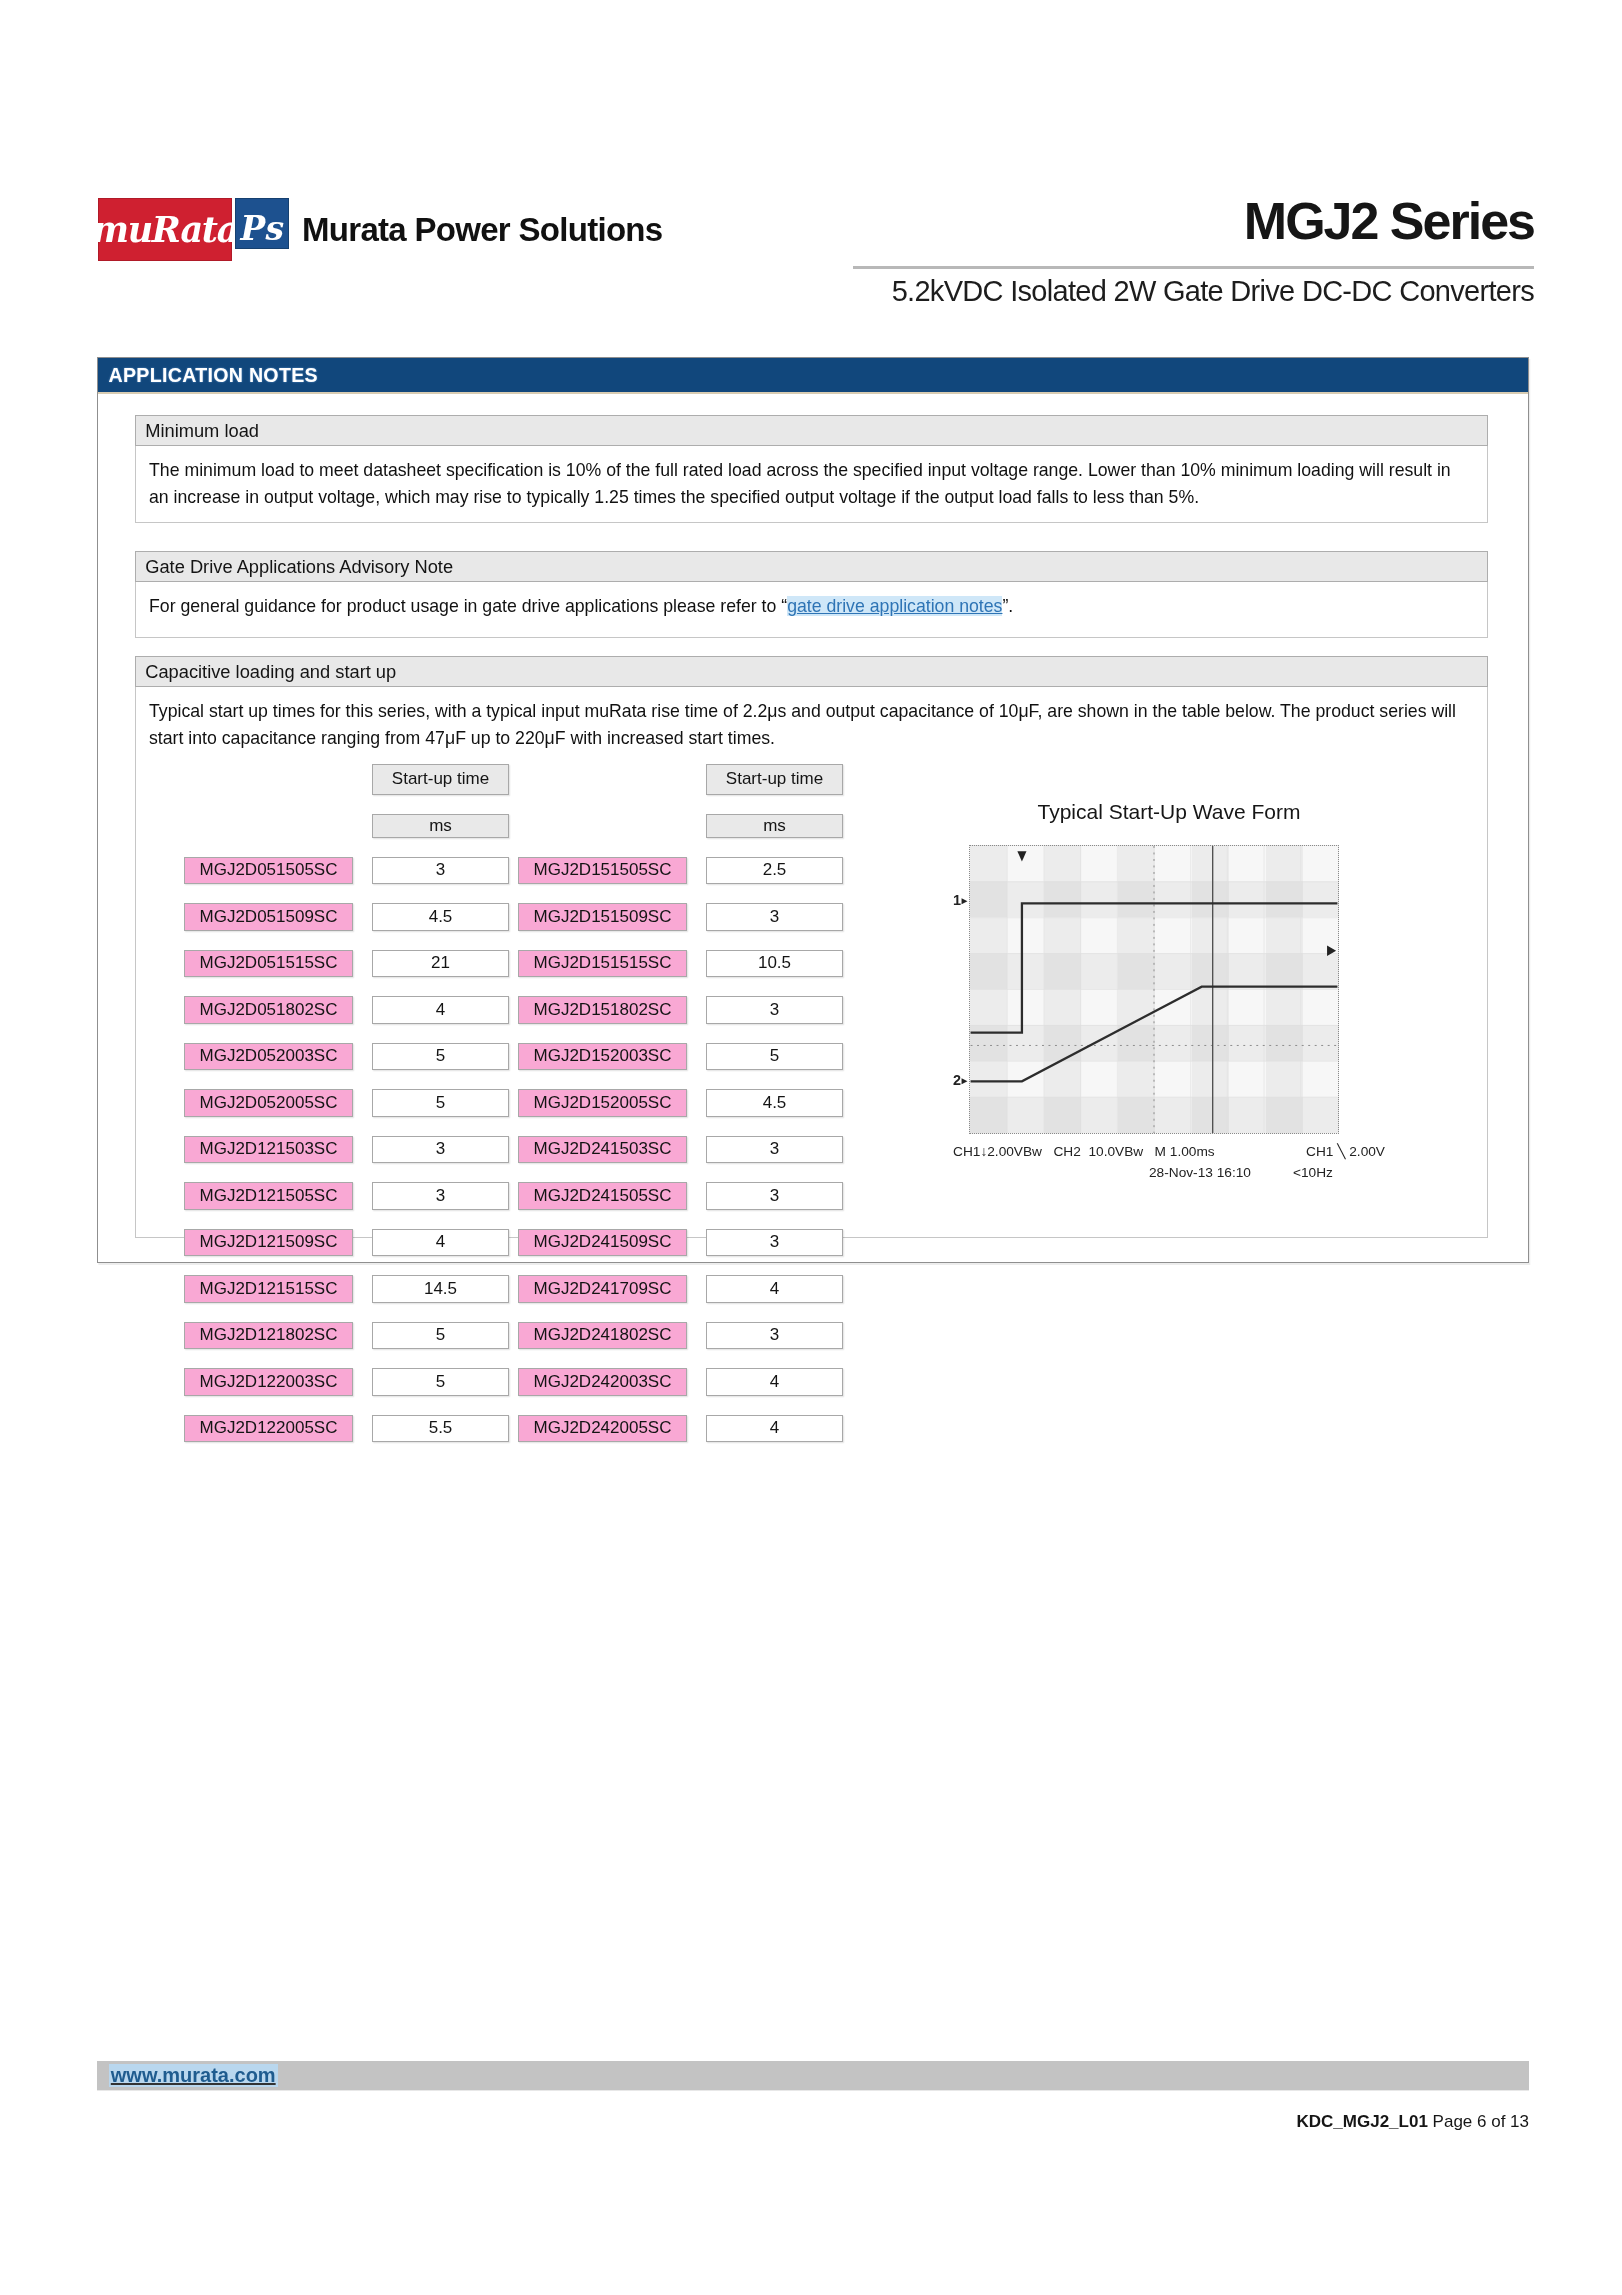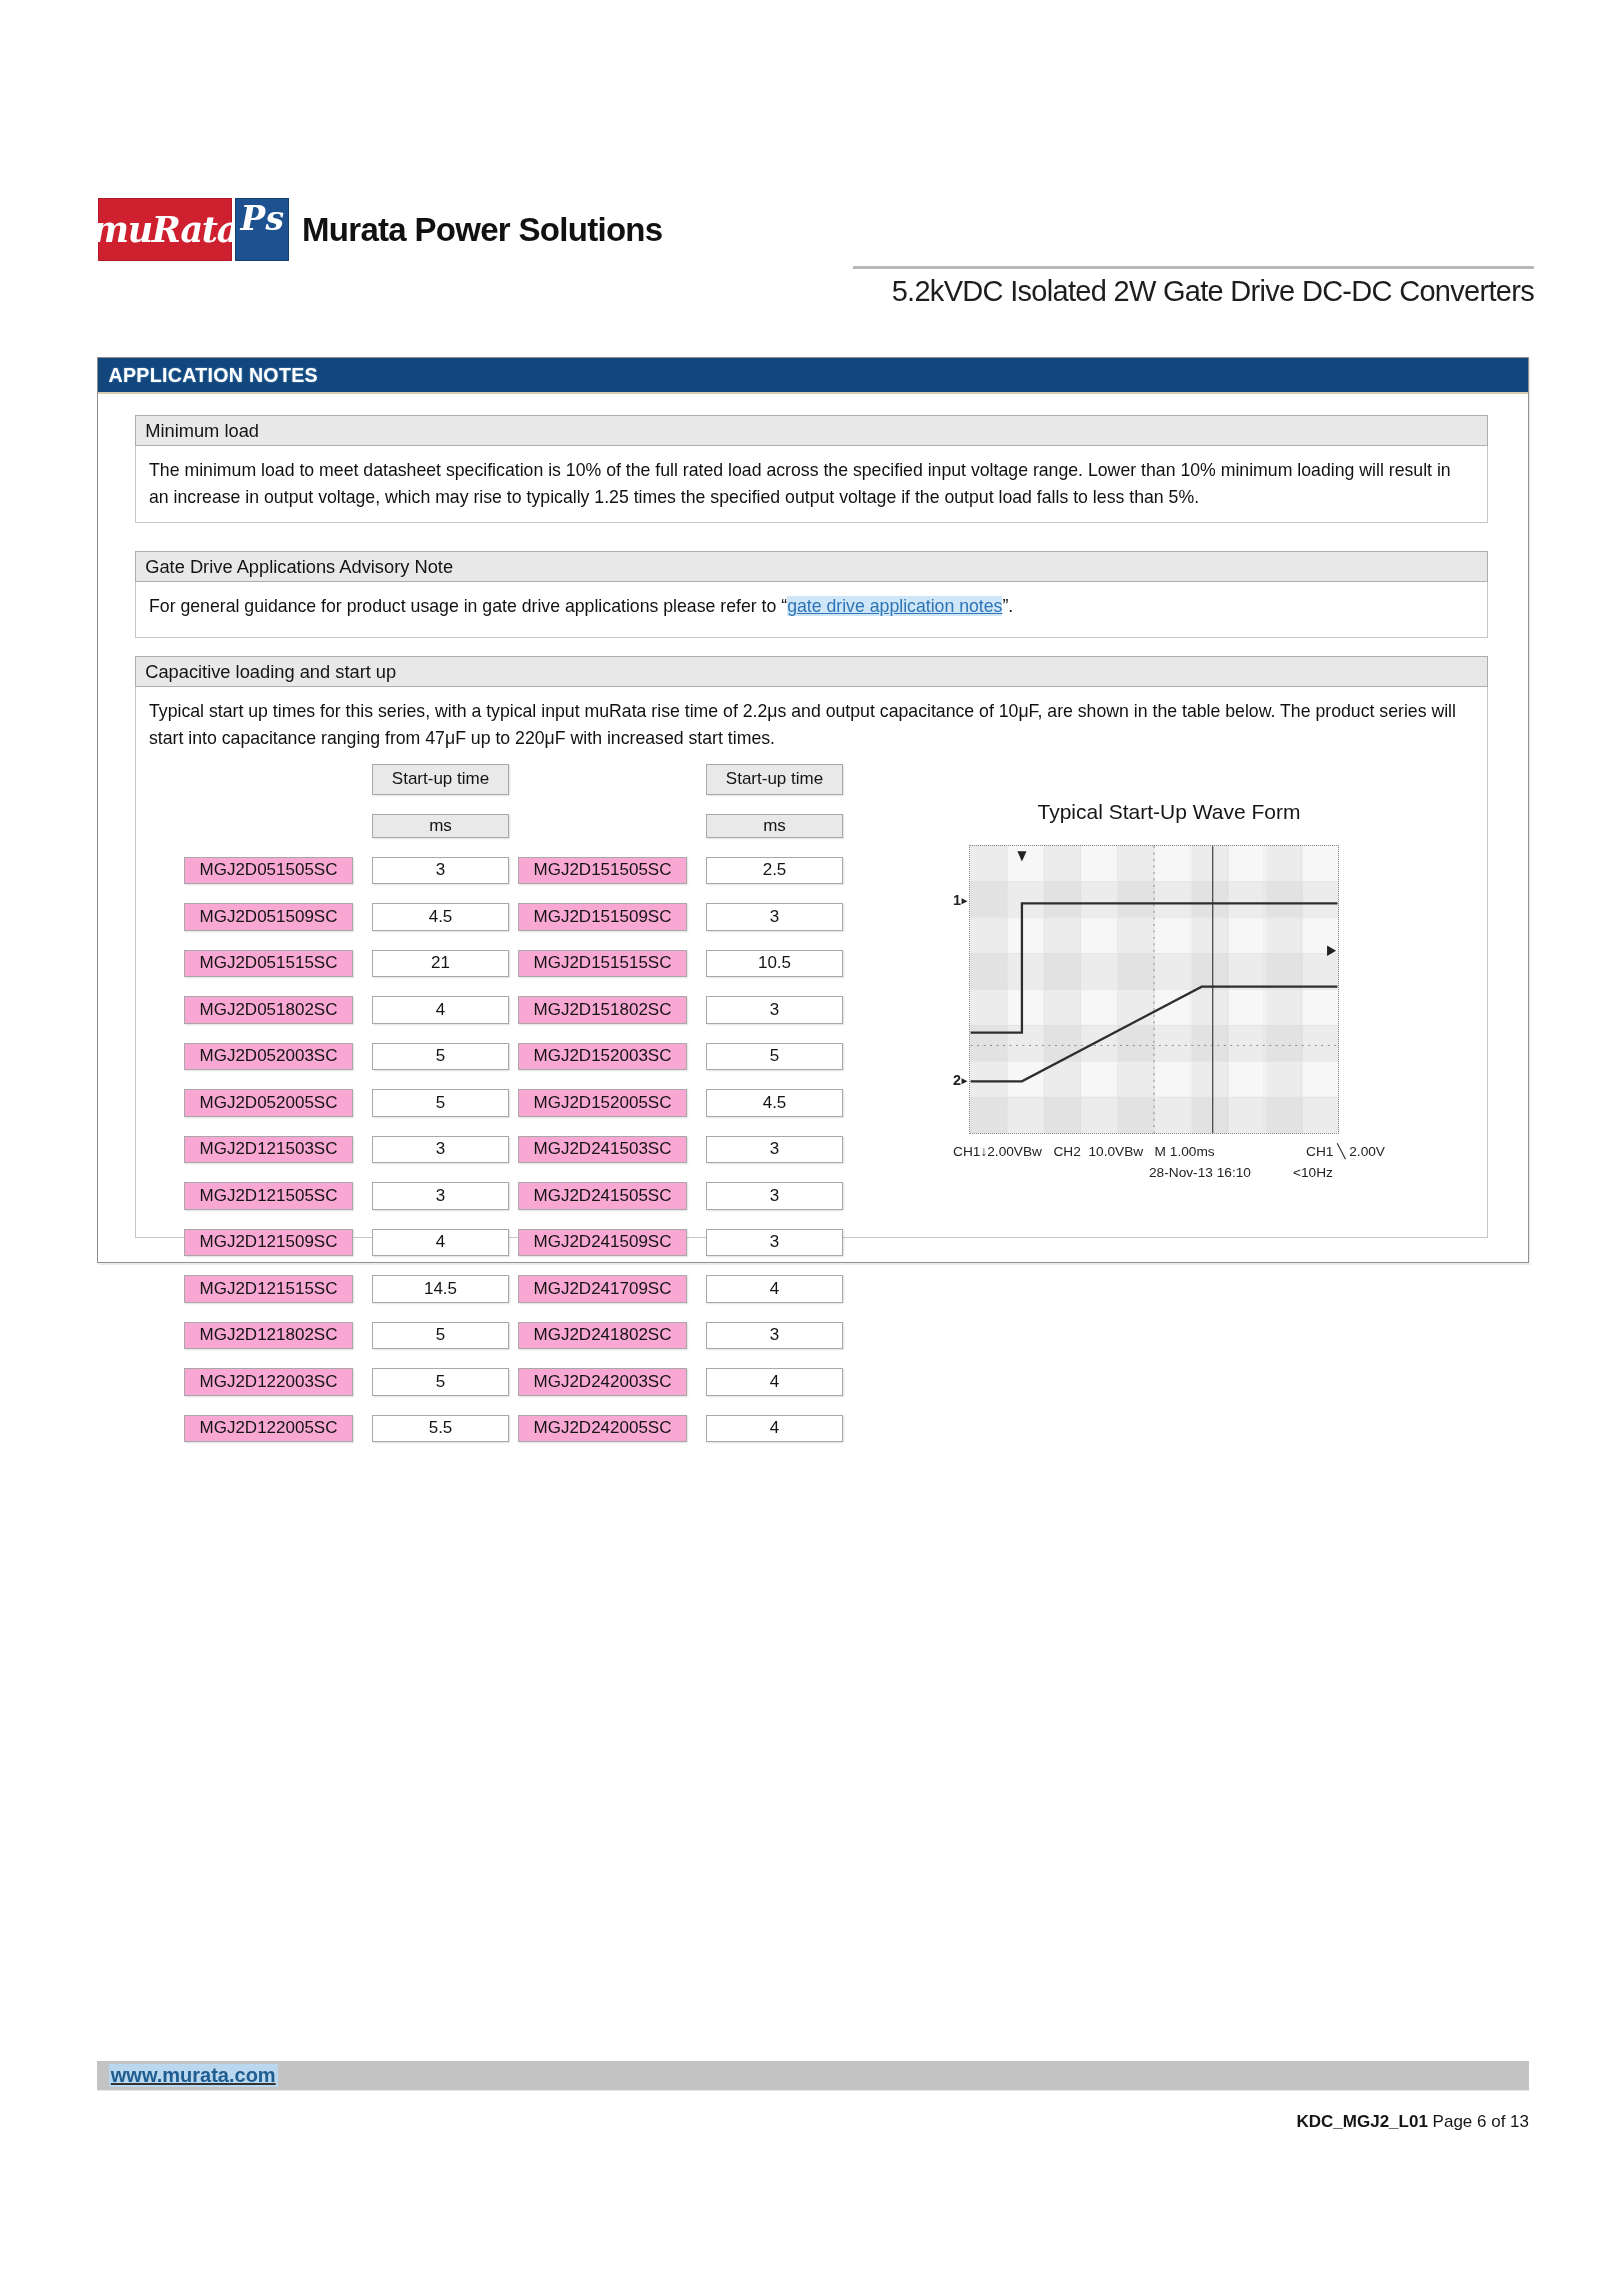"Ps" .logo-blue { align-items: flex-start -> flex-end; height: 63px -> 51px }
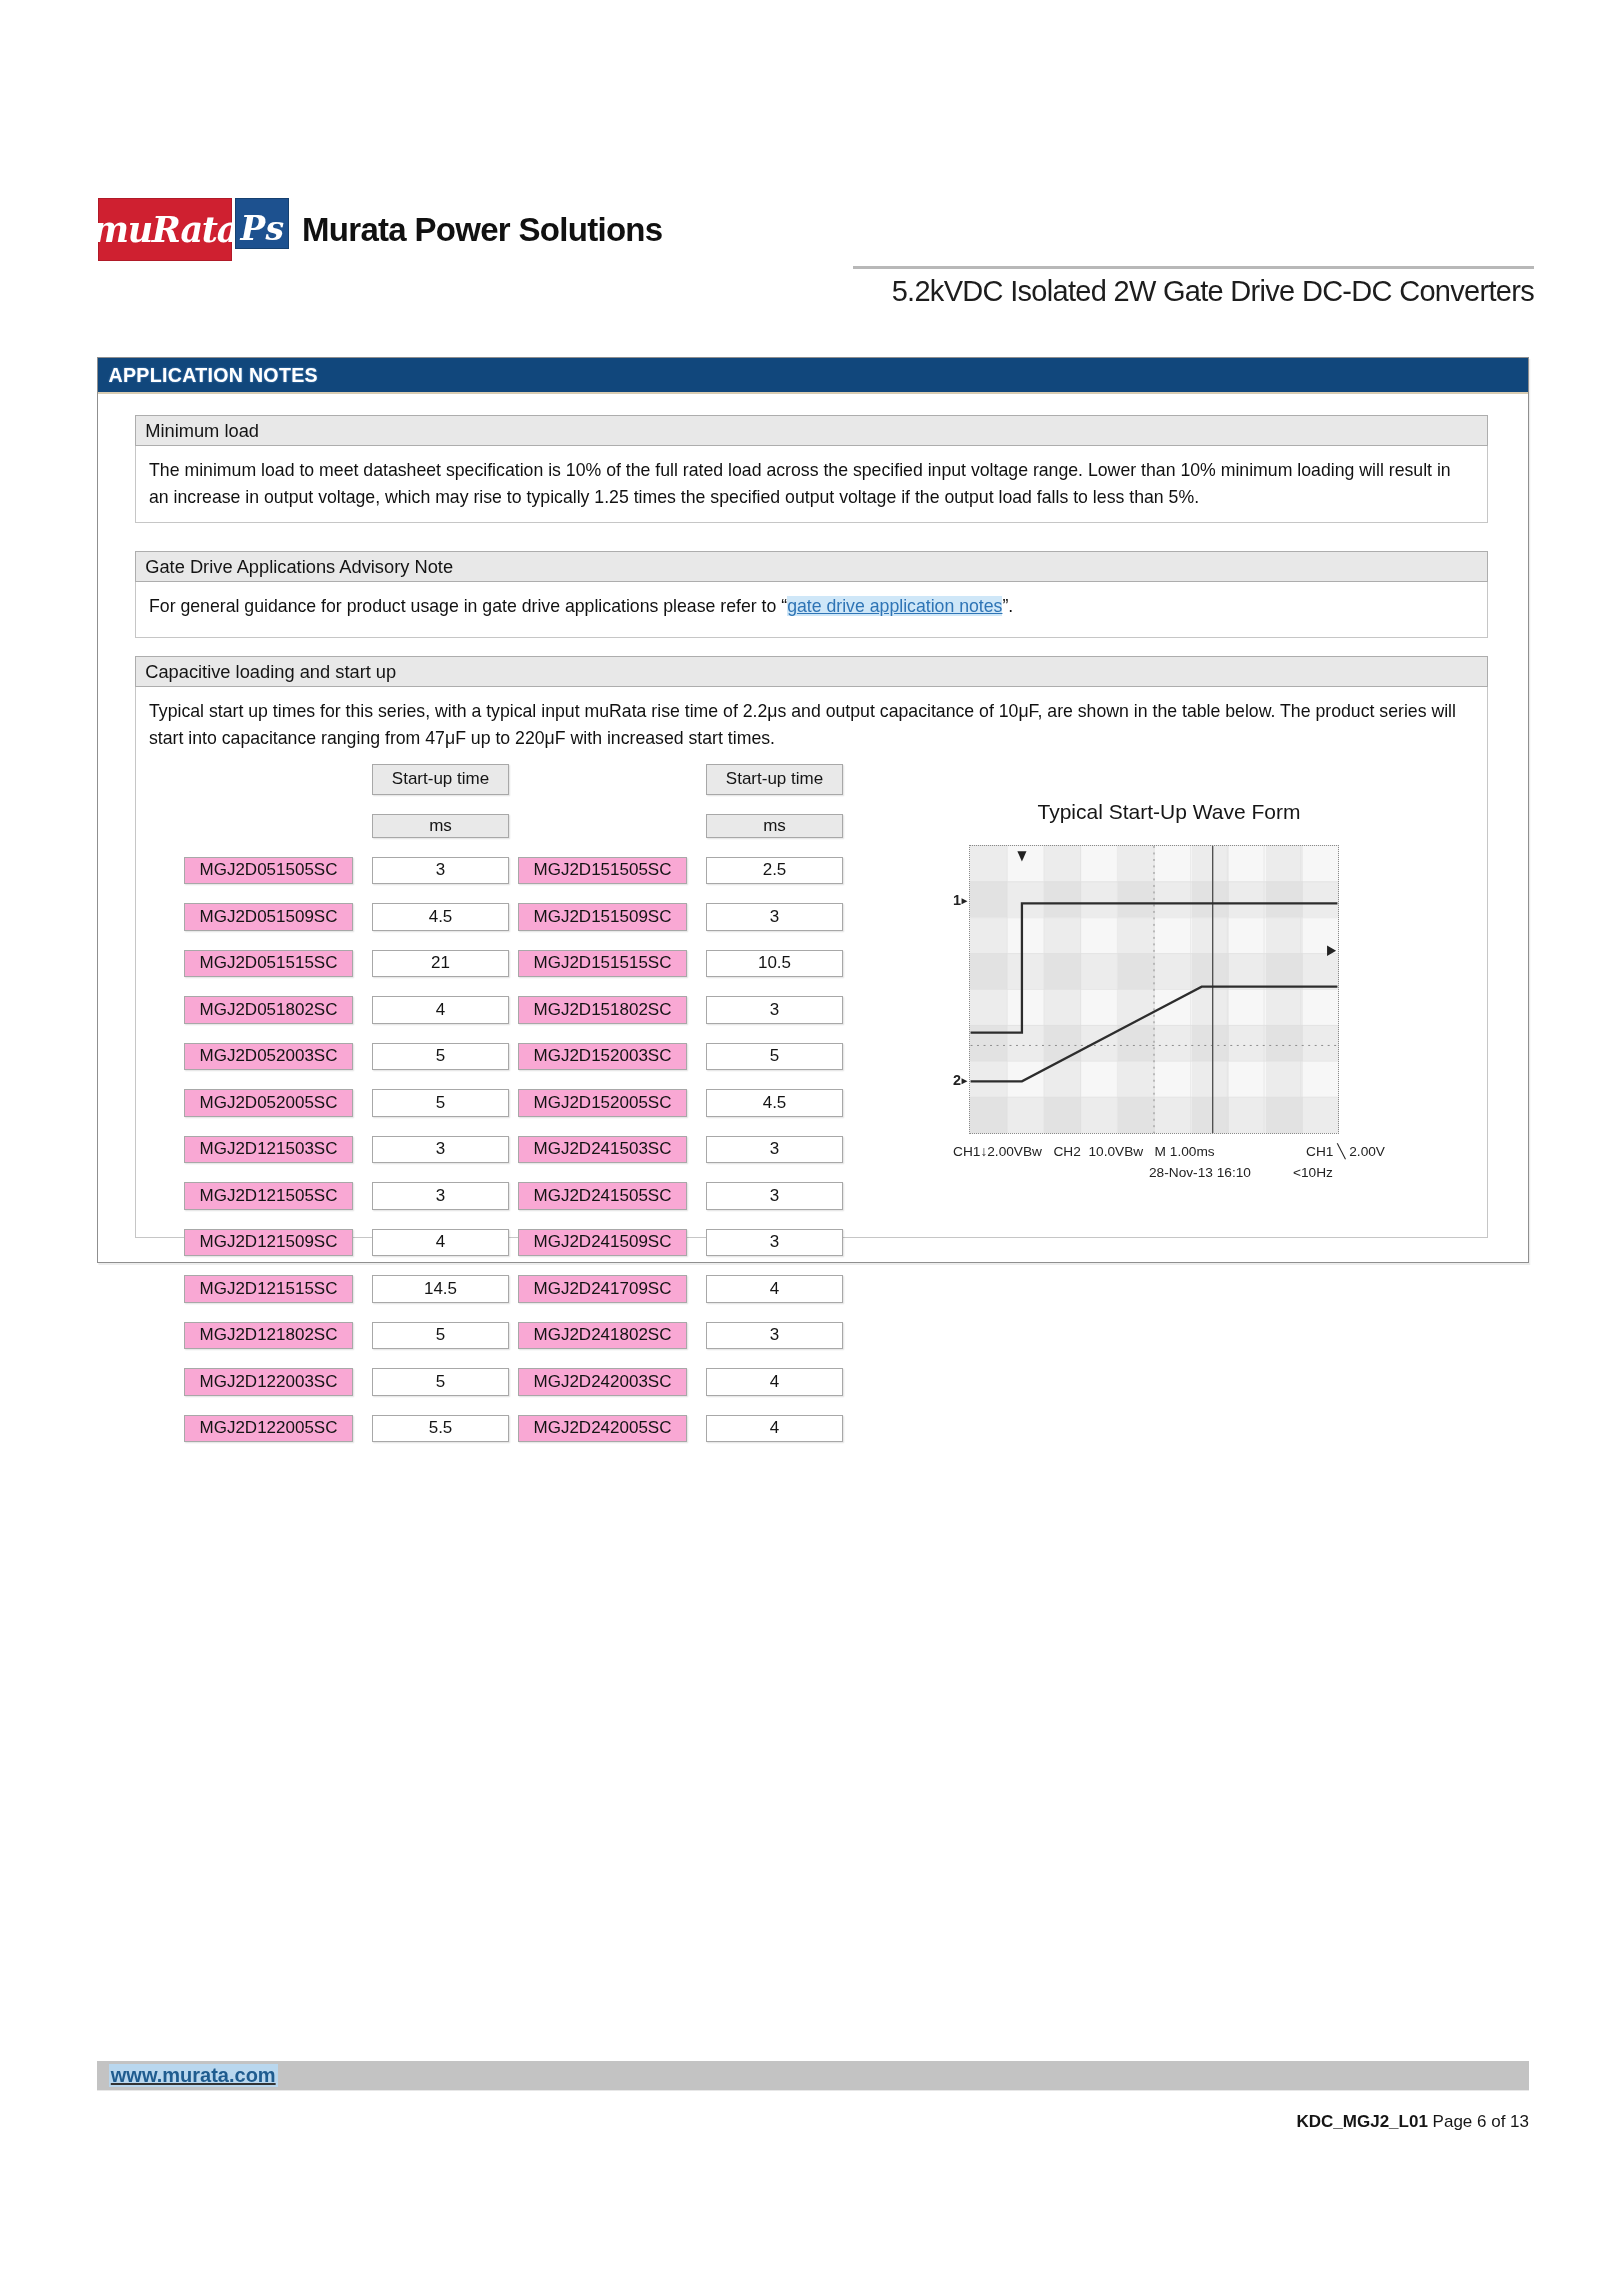"MGJ2 Series" div.series-title { html: none -> <div>MGJ2 Series</div> }
